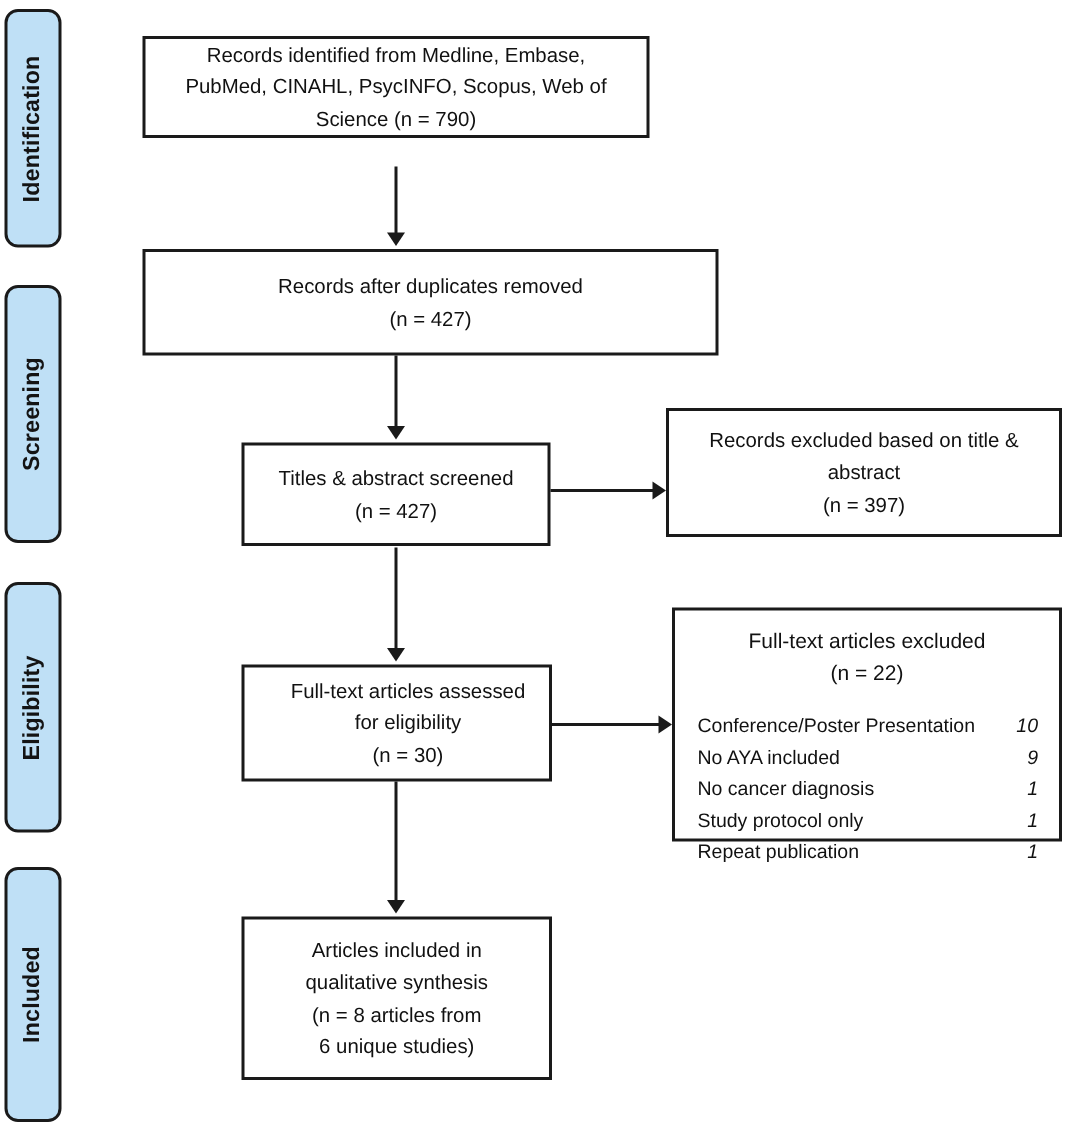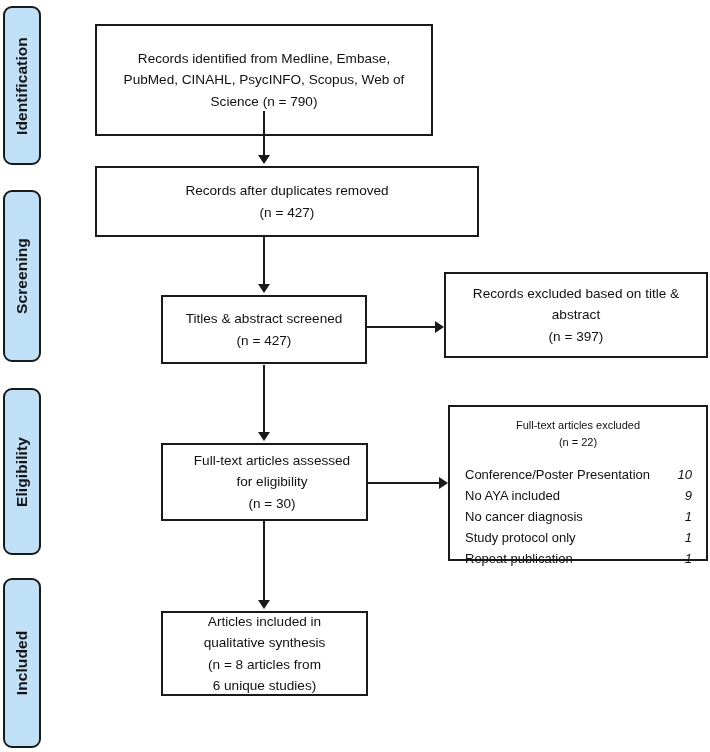"Records identified from Medline, Embase," div.flow-box { height: 112px -> 68px }
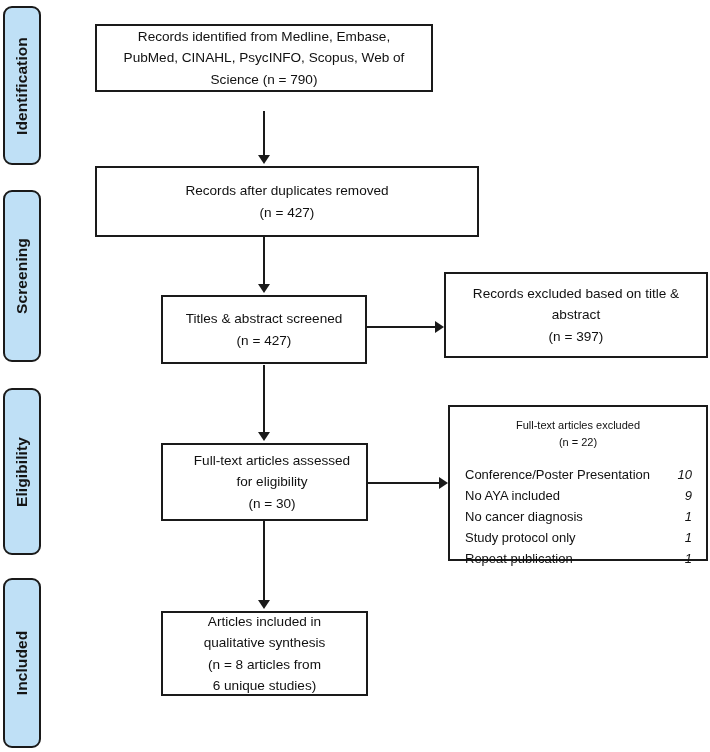"Full-text articles excluded" .excl-head { font-size: 11px -> 14px }
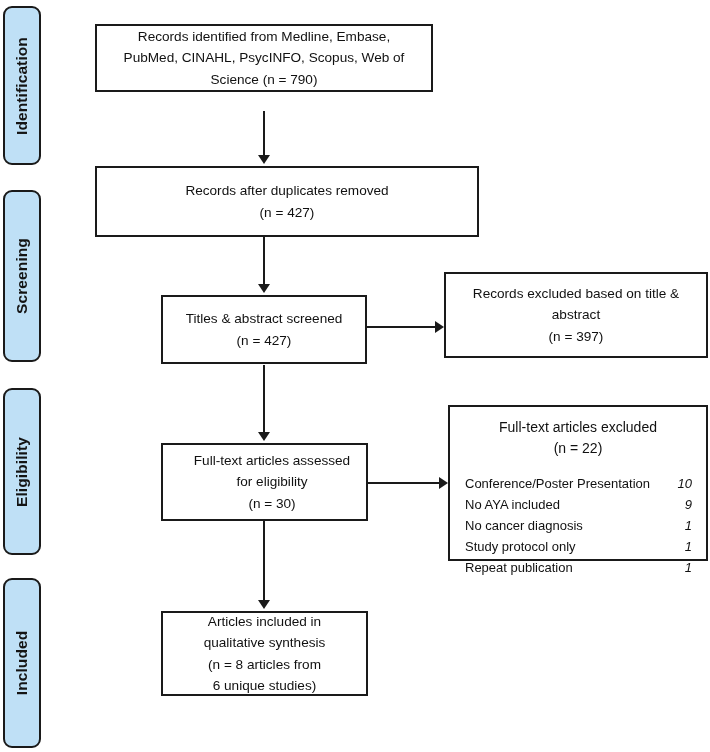"Articles included in" div.flow-box { height: 85px -> 109px }
